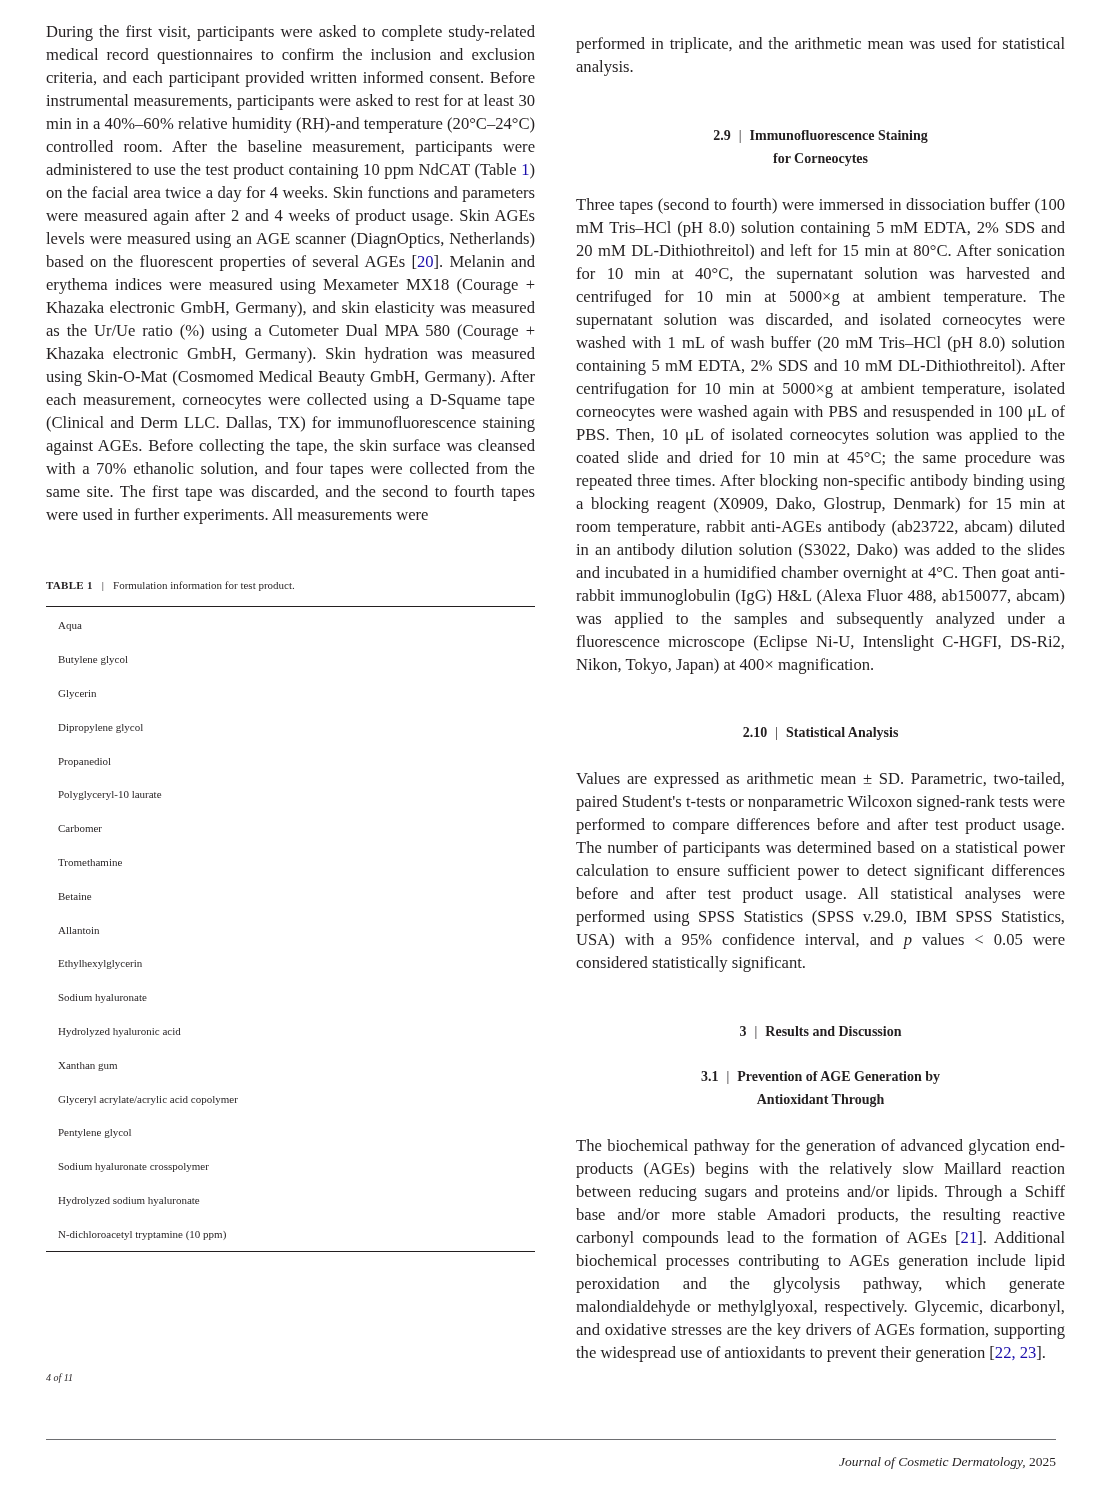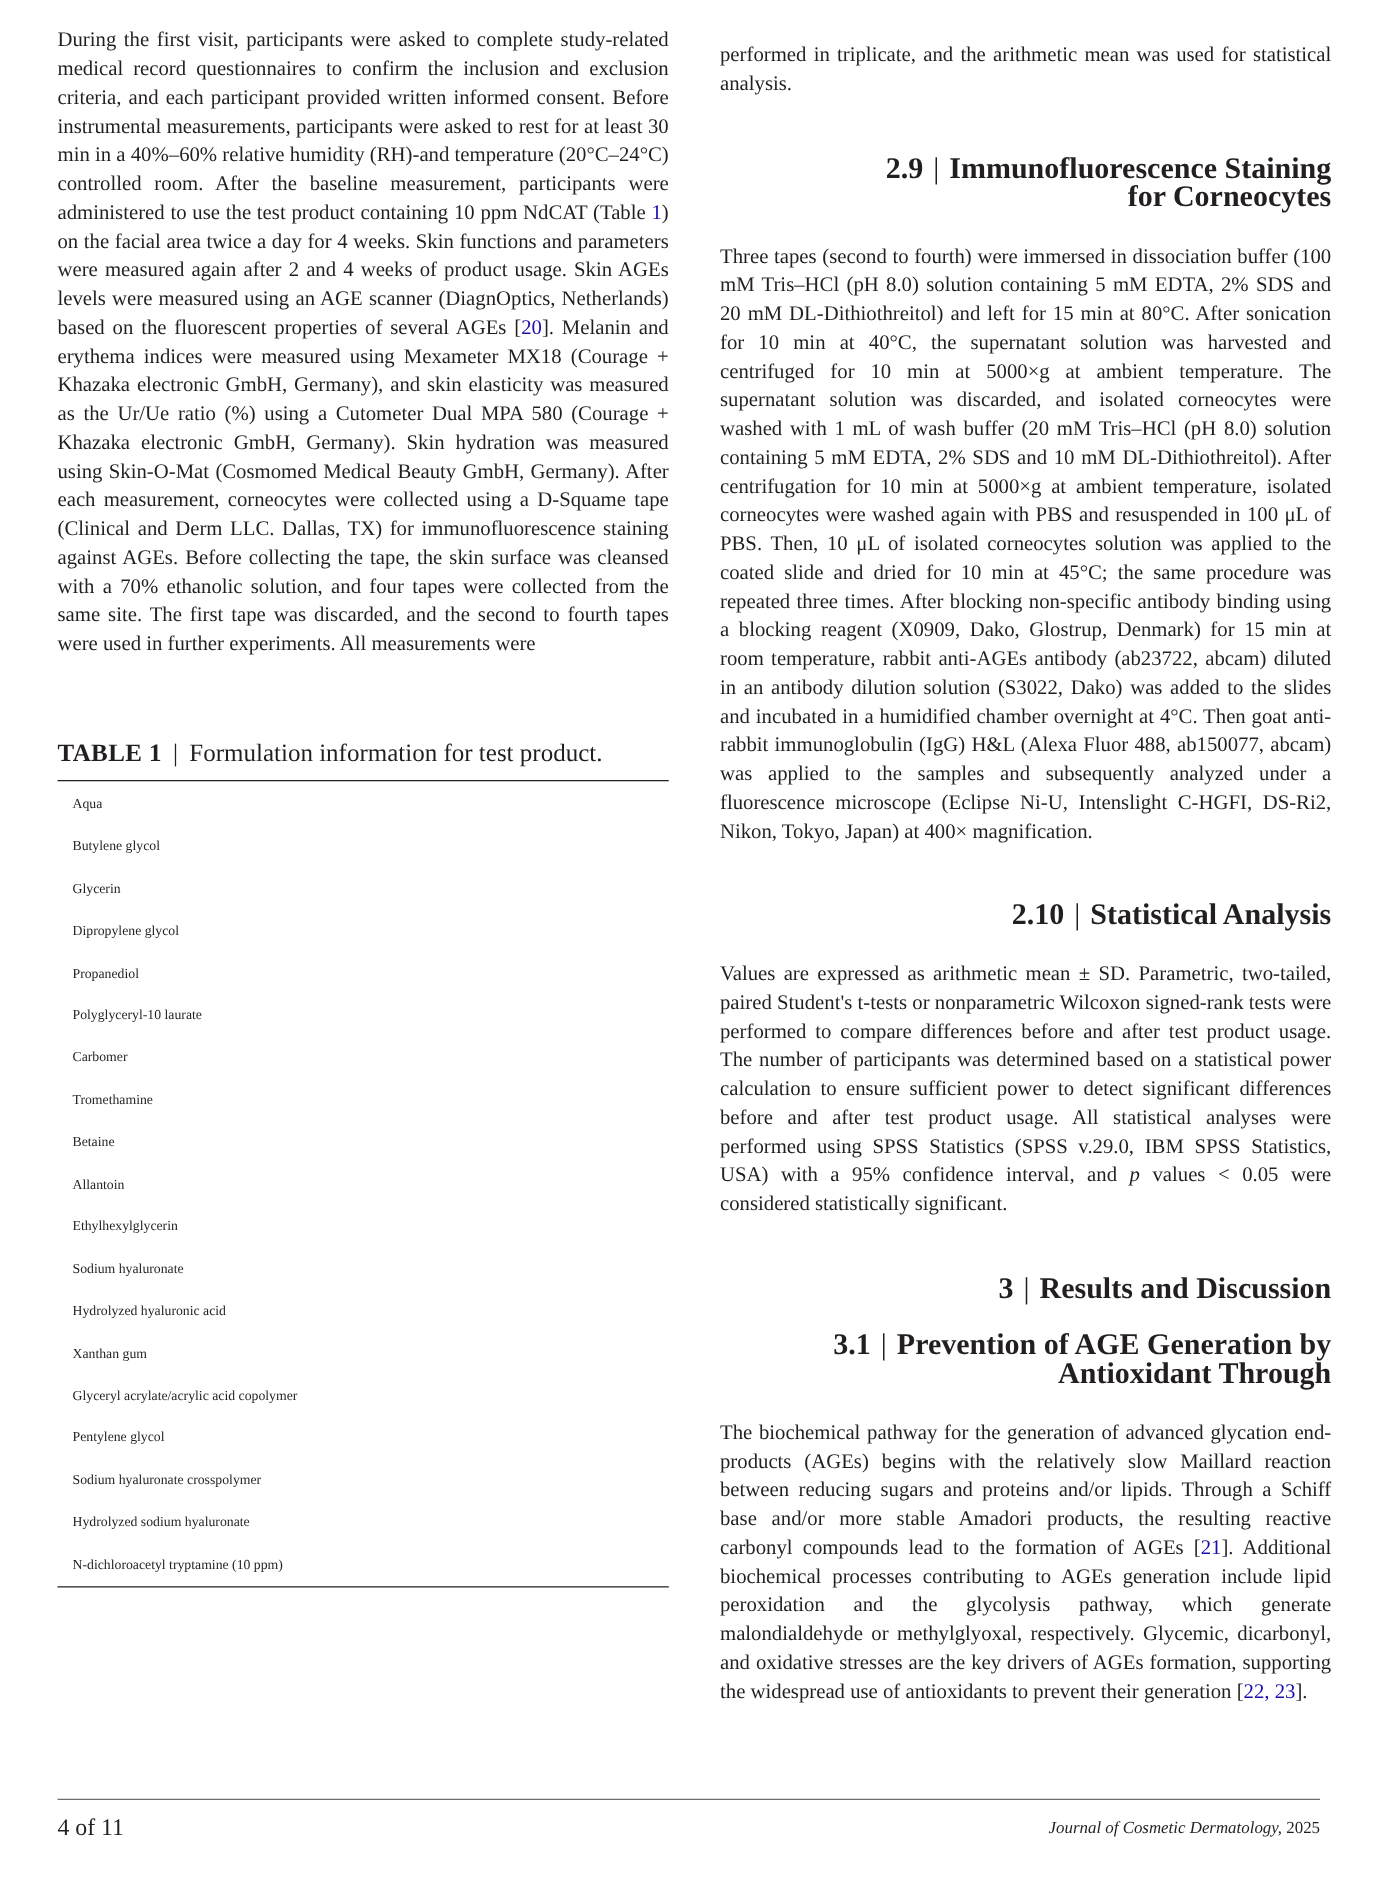"2.9 | Immunofluorescence Staining" .sec-head { font-size: 24px -> 14px; text-align: right -> center }
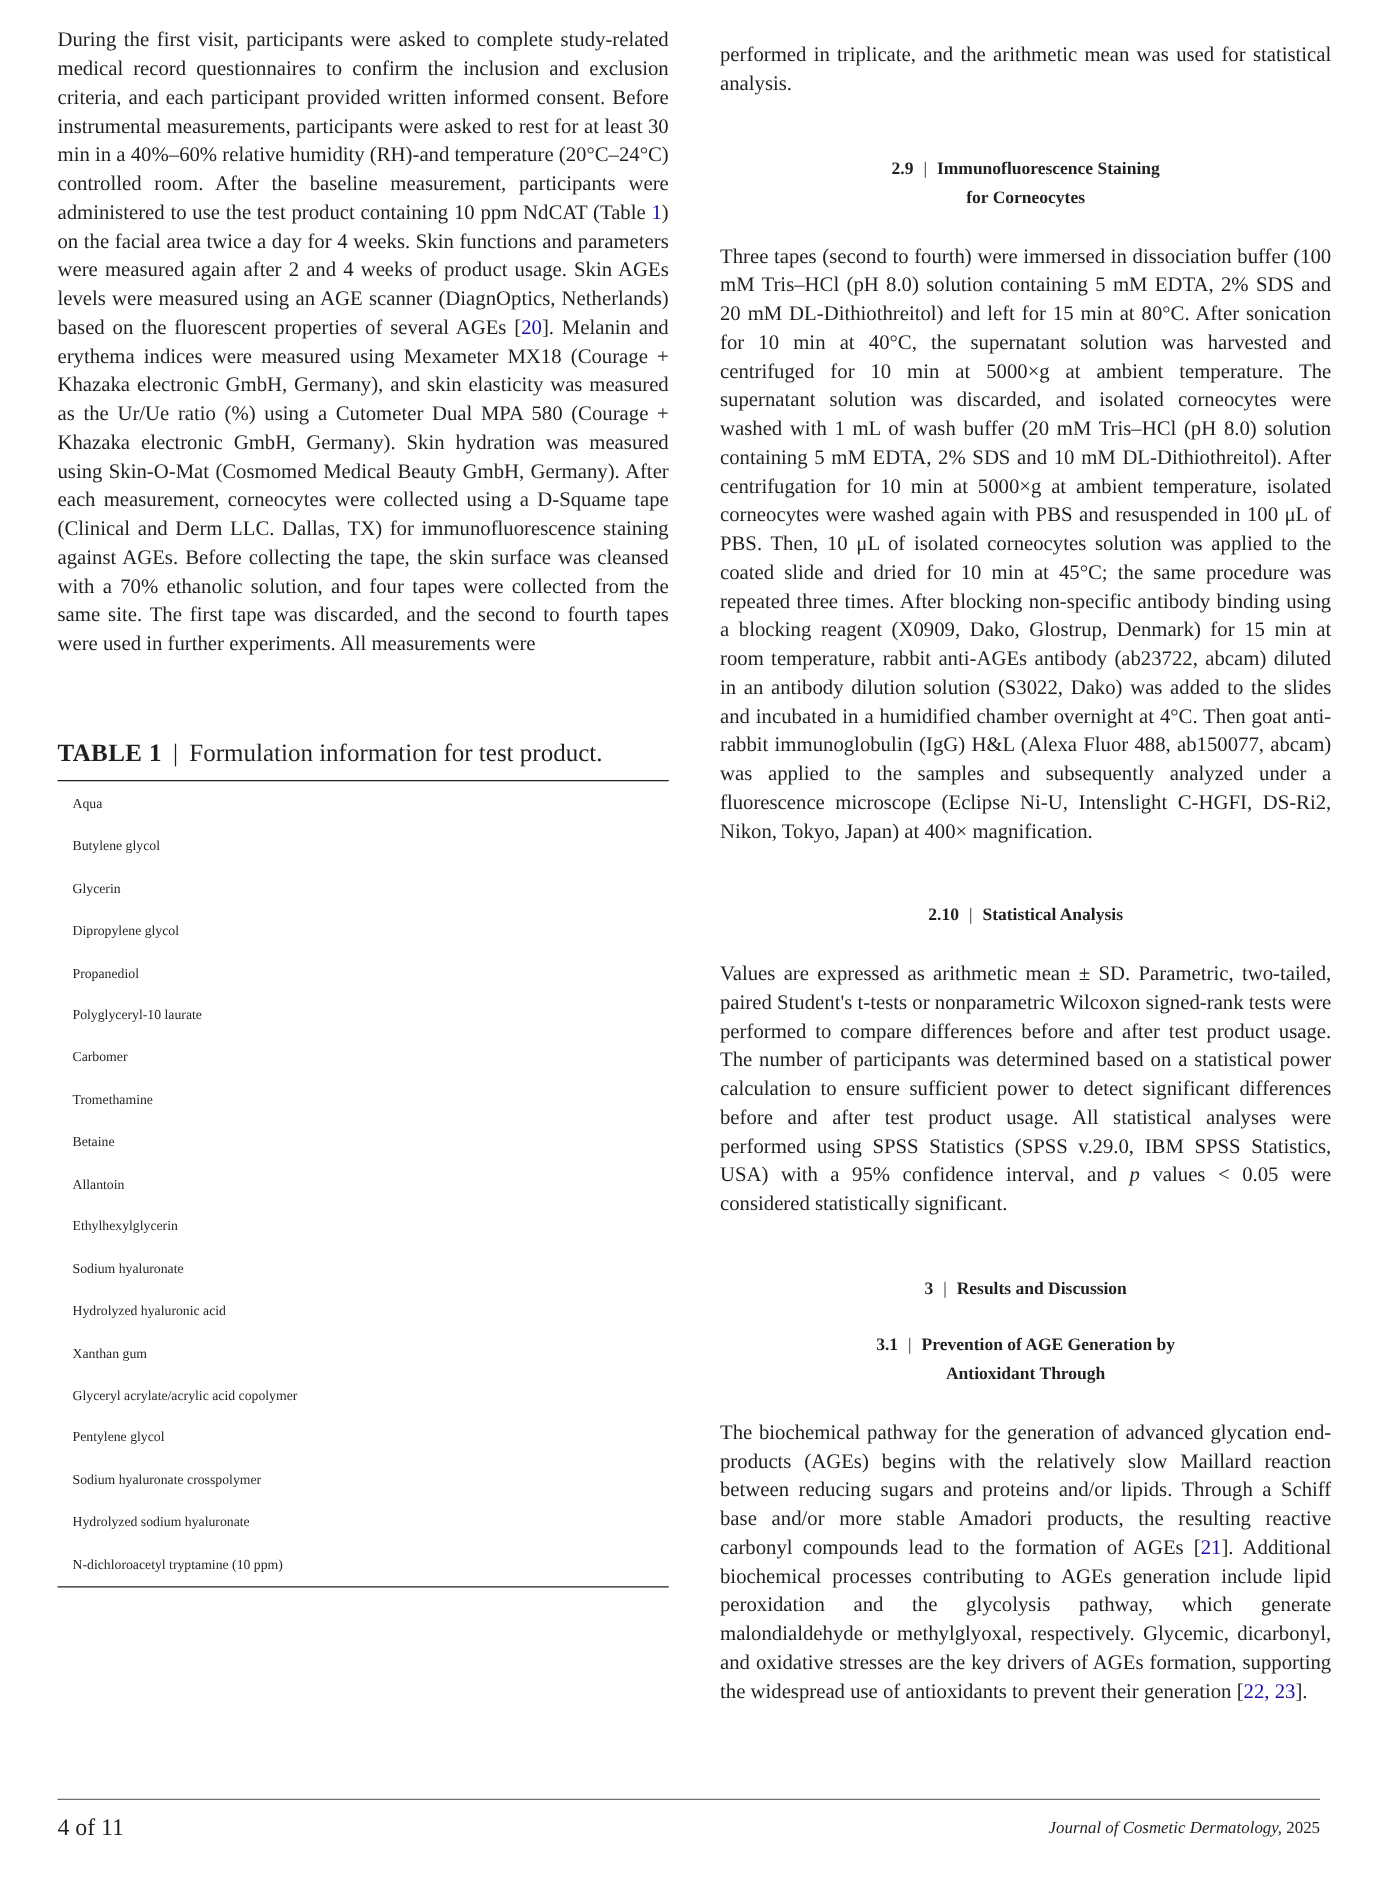"TABLE 1 | Formulation information" .table-caption { font-size: 20px -> 11px; margin-top: 67px -> 49px }
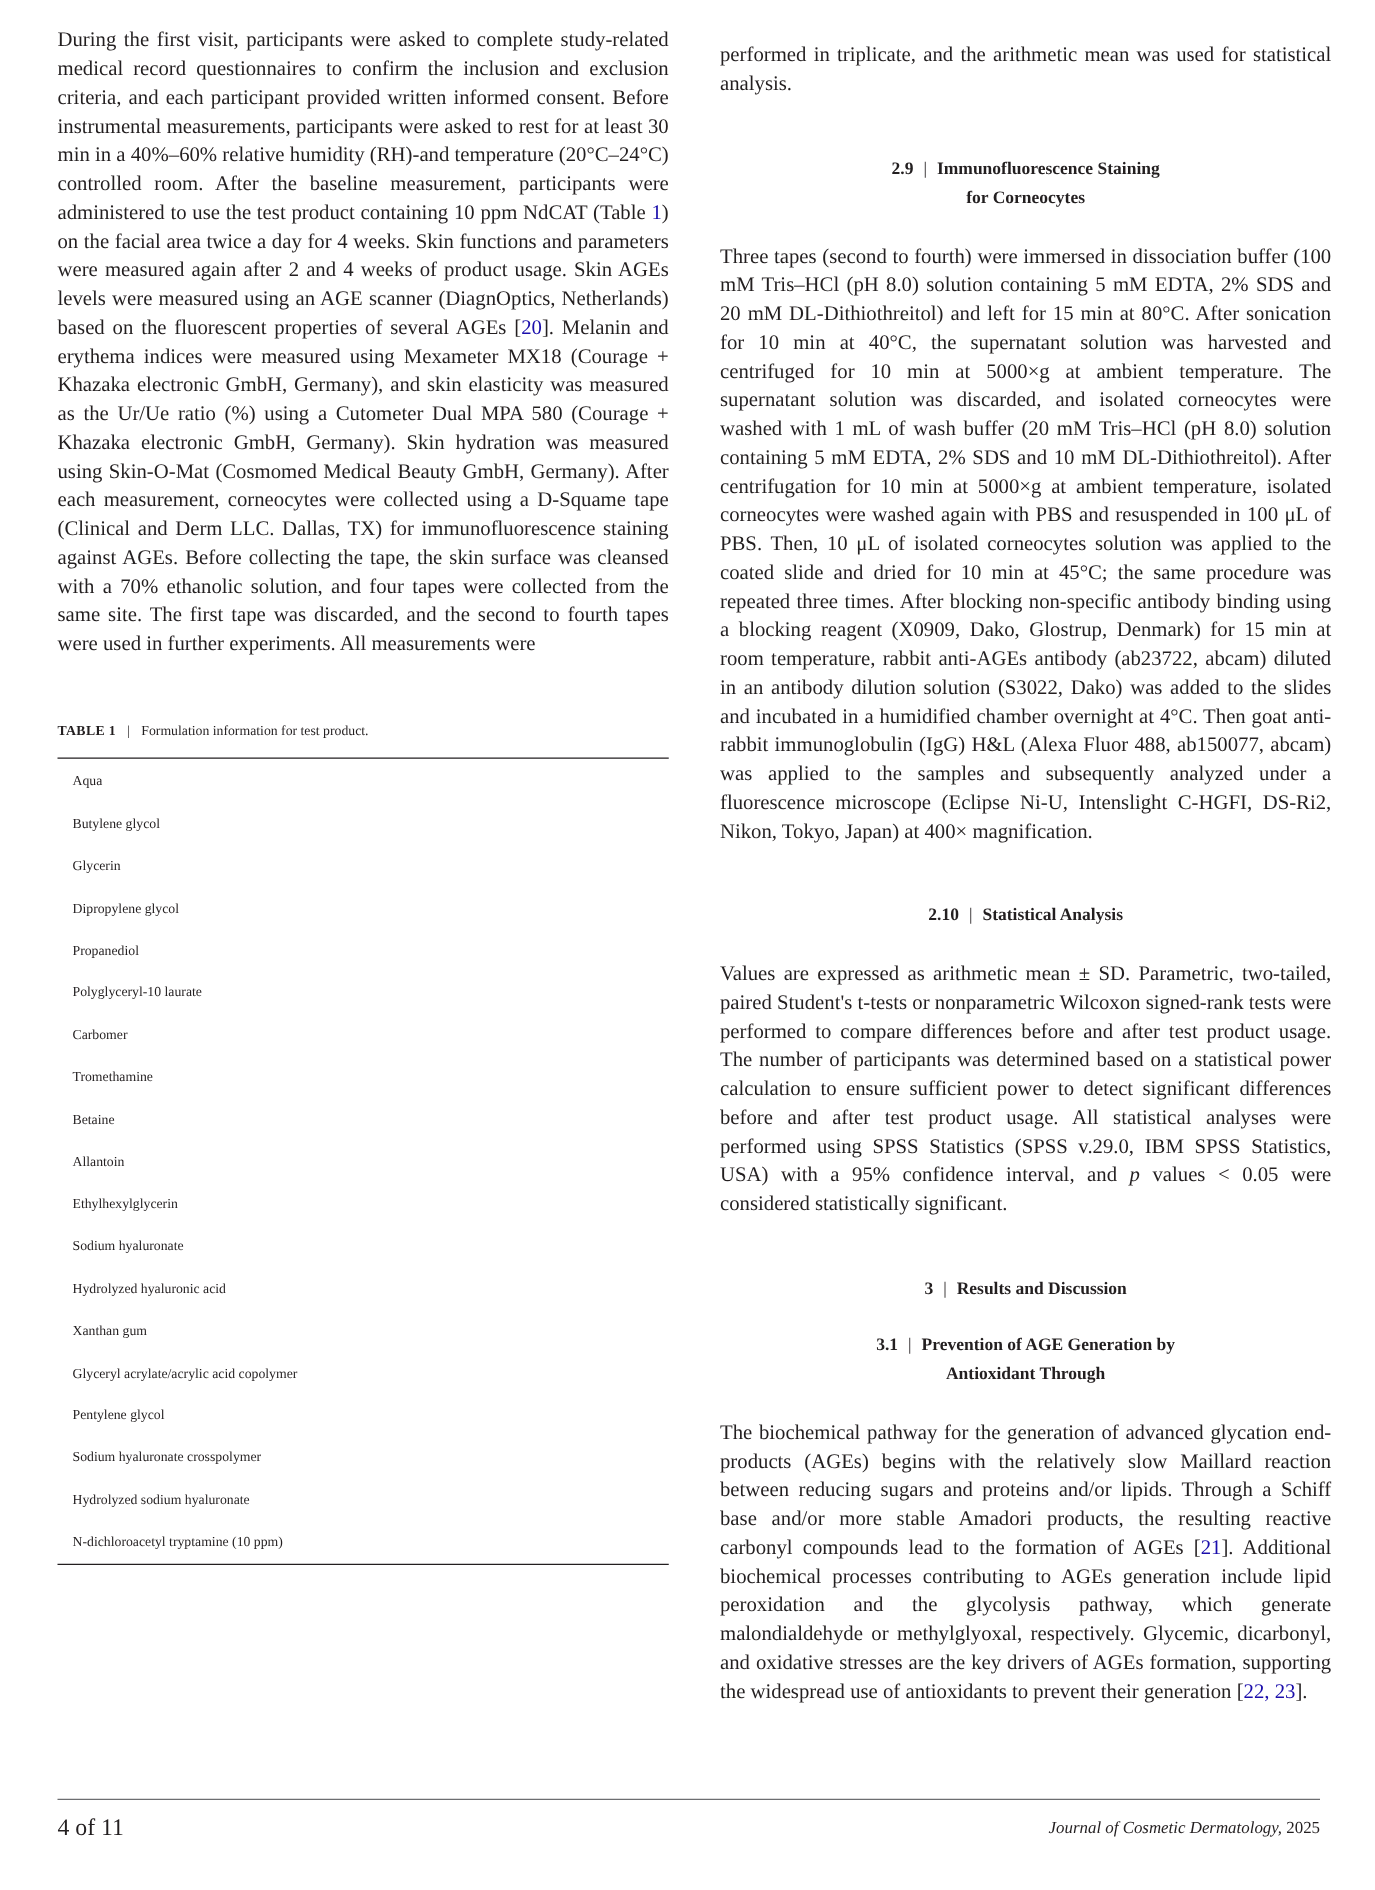"4 of 11" .footer-page { font-size: 19px -> 10px; font-style: none -> italic; top: 1452px -> 1372px }
